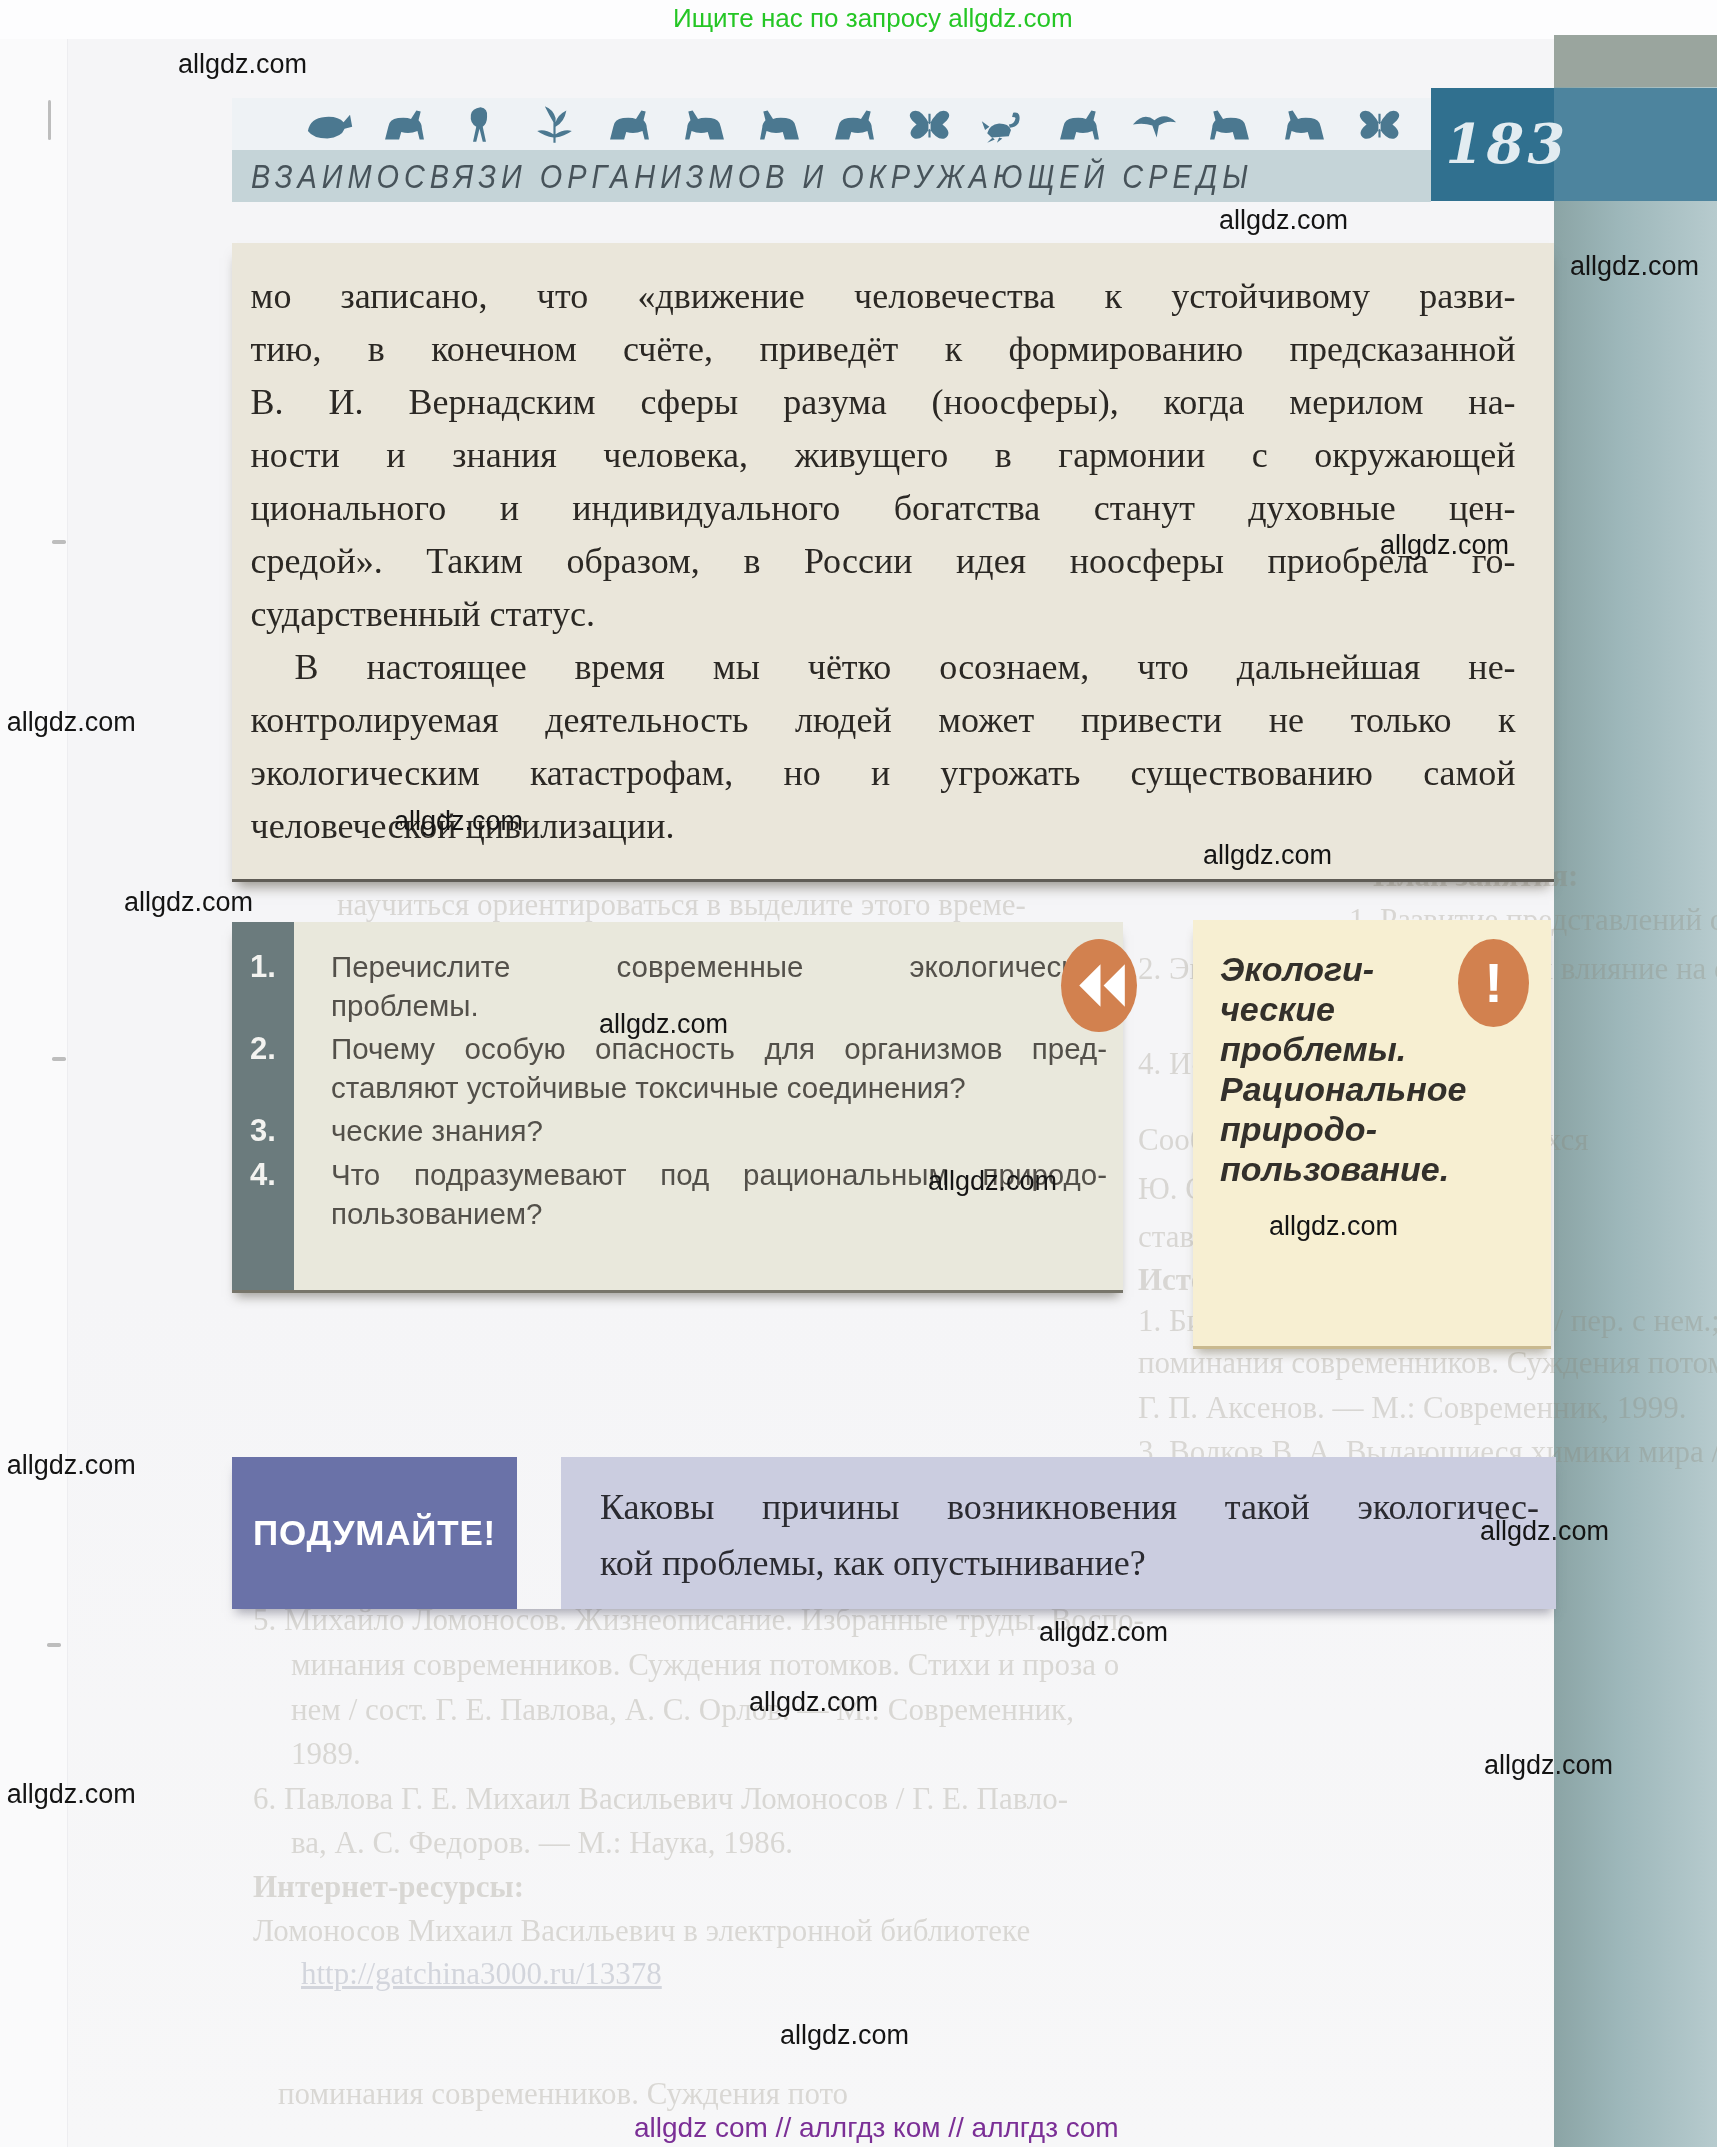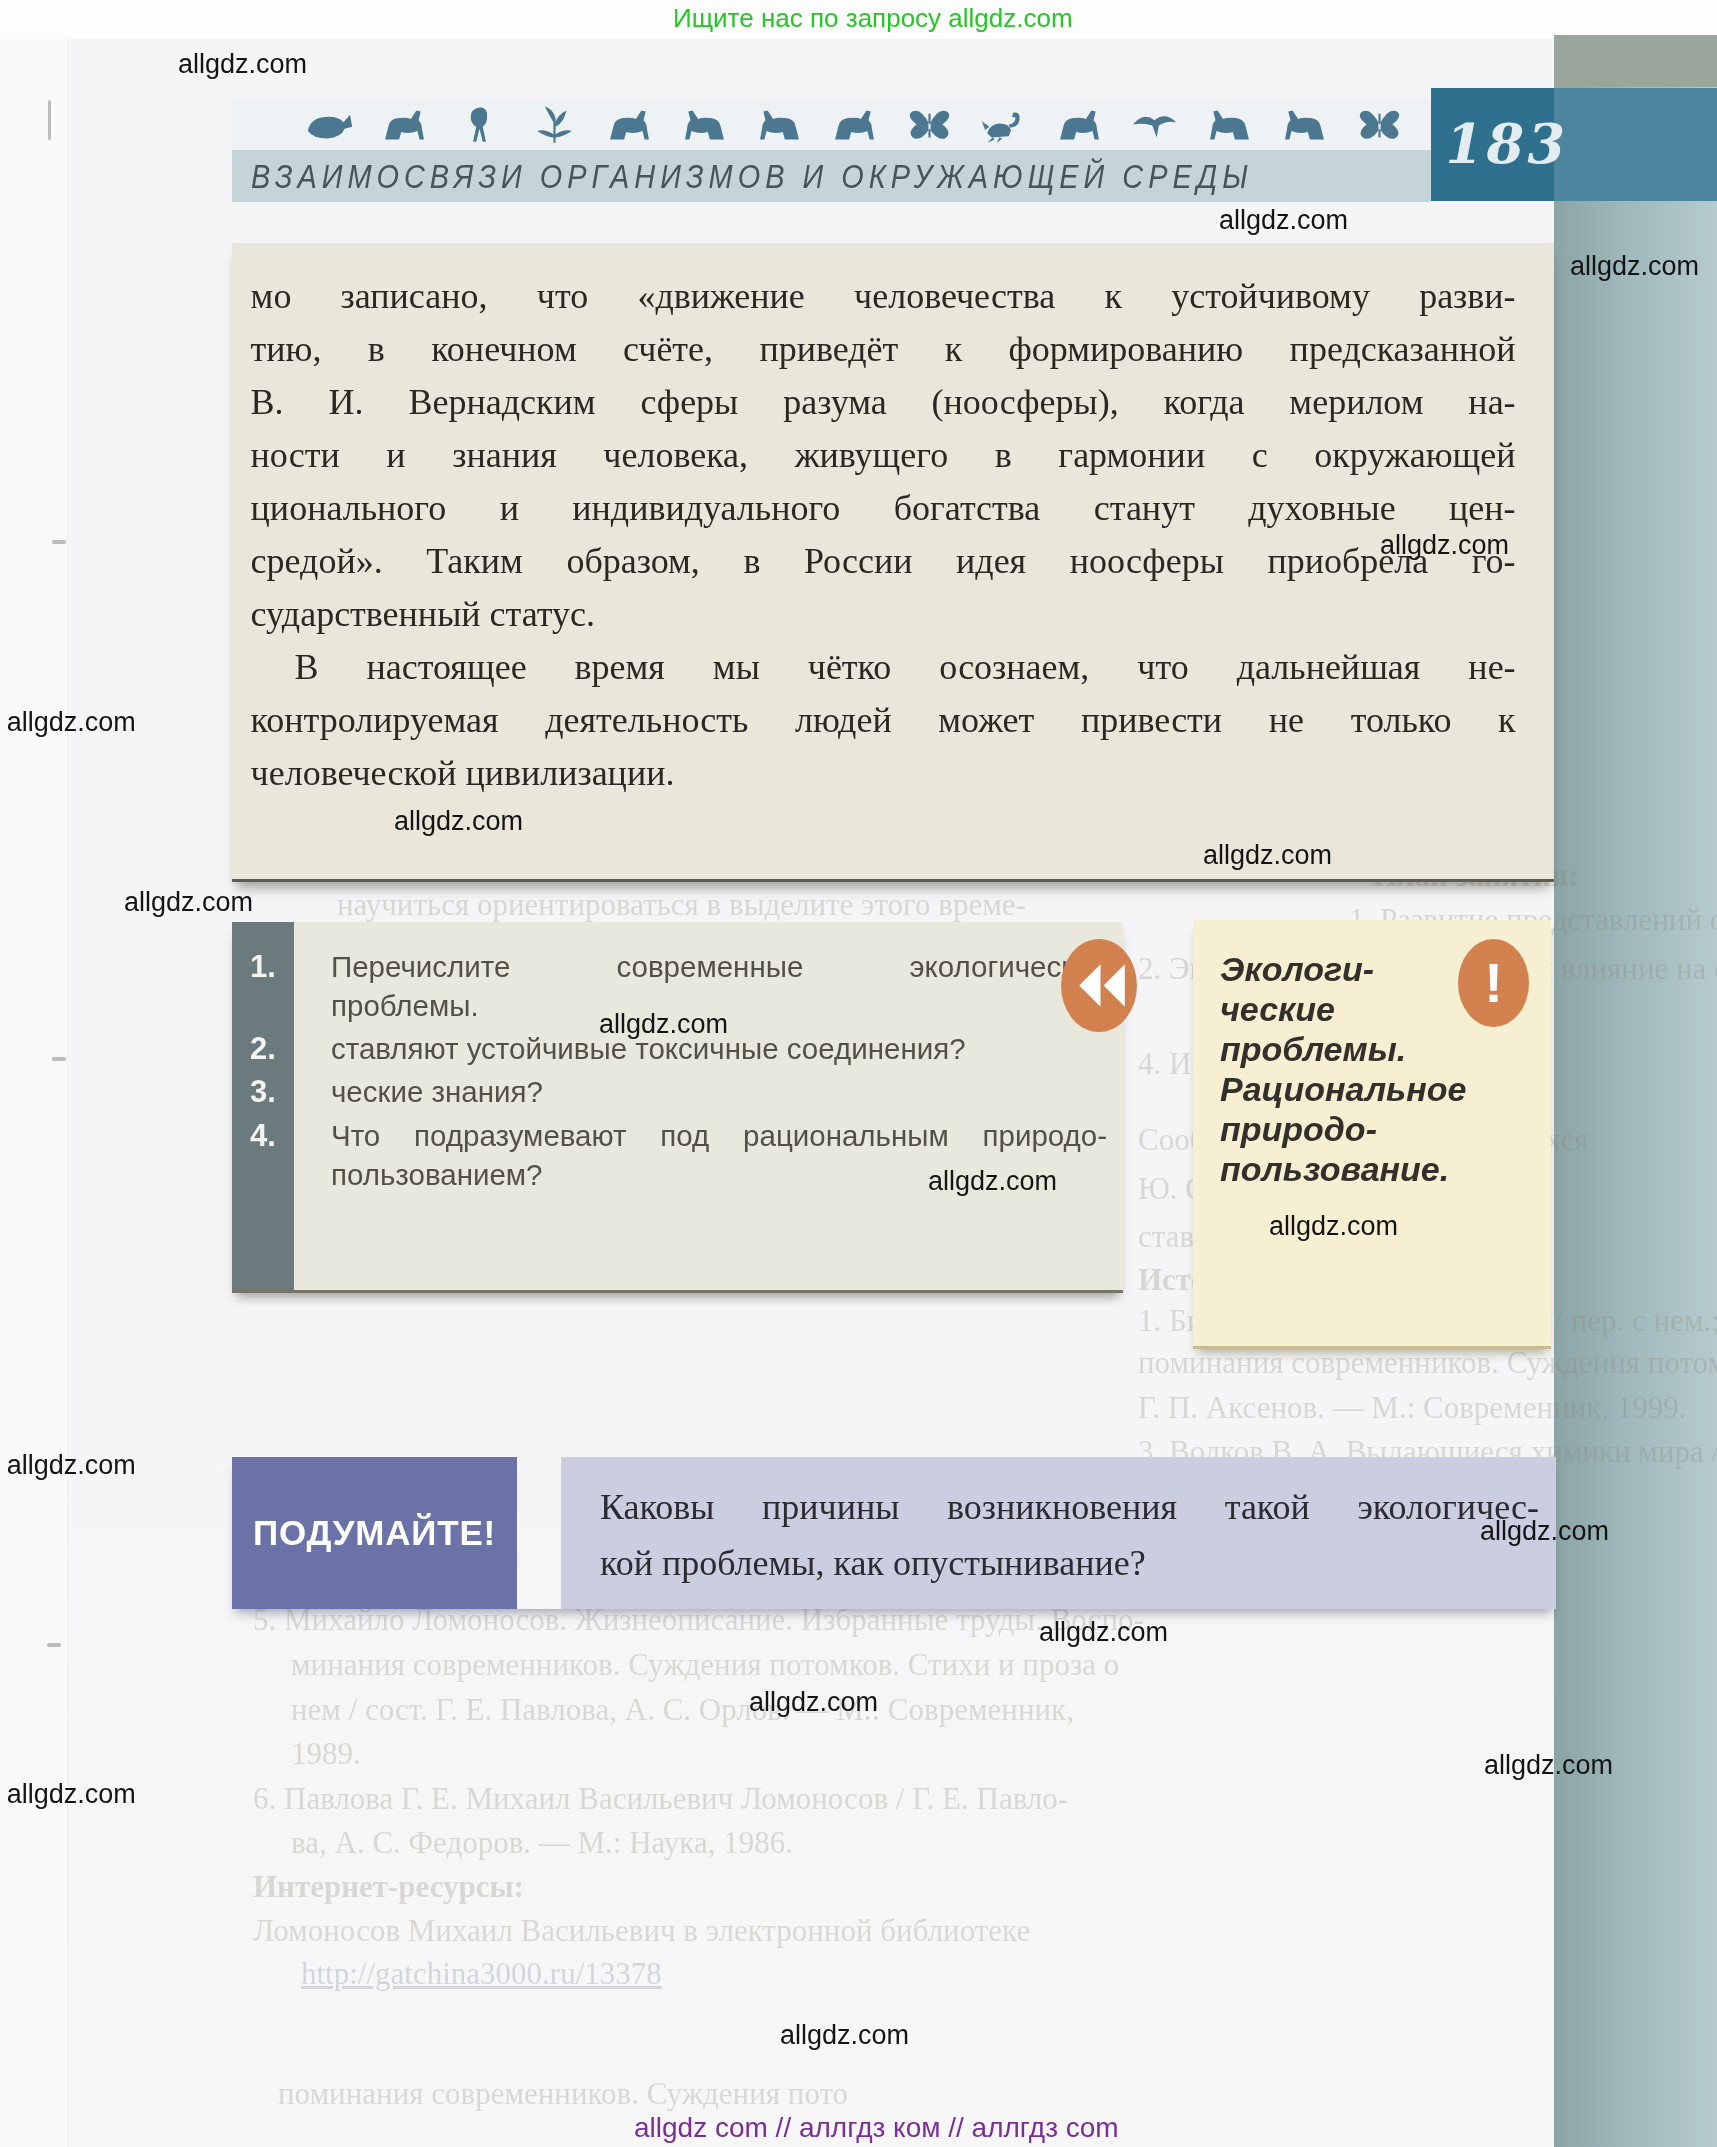"экологическим катастрофам, но и угрожать" div.ml { html: none -> <div>экологическим катастрофам, но и угрожать существованию самой</div> }
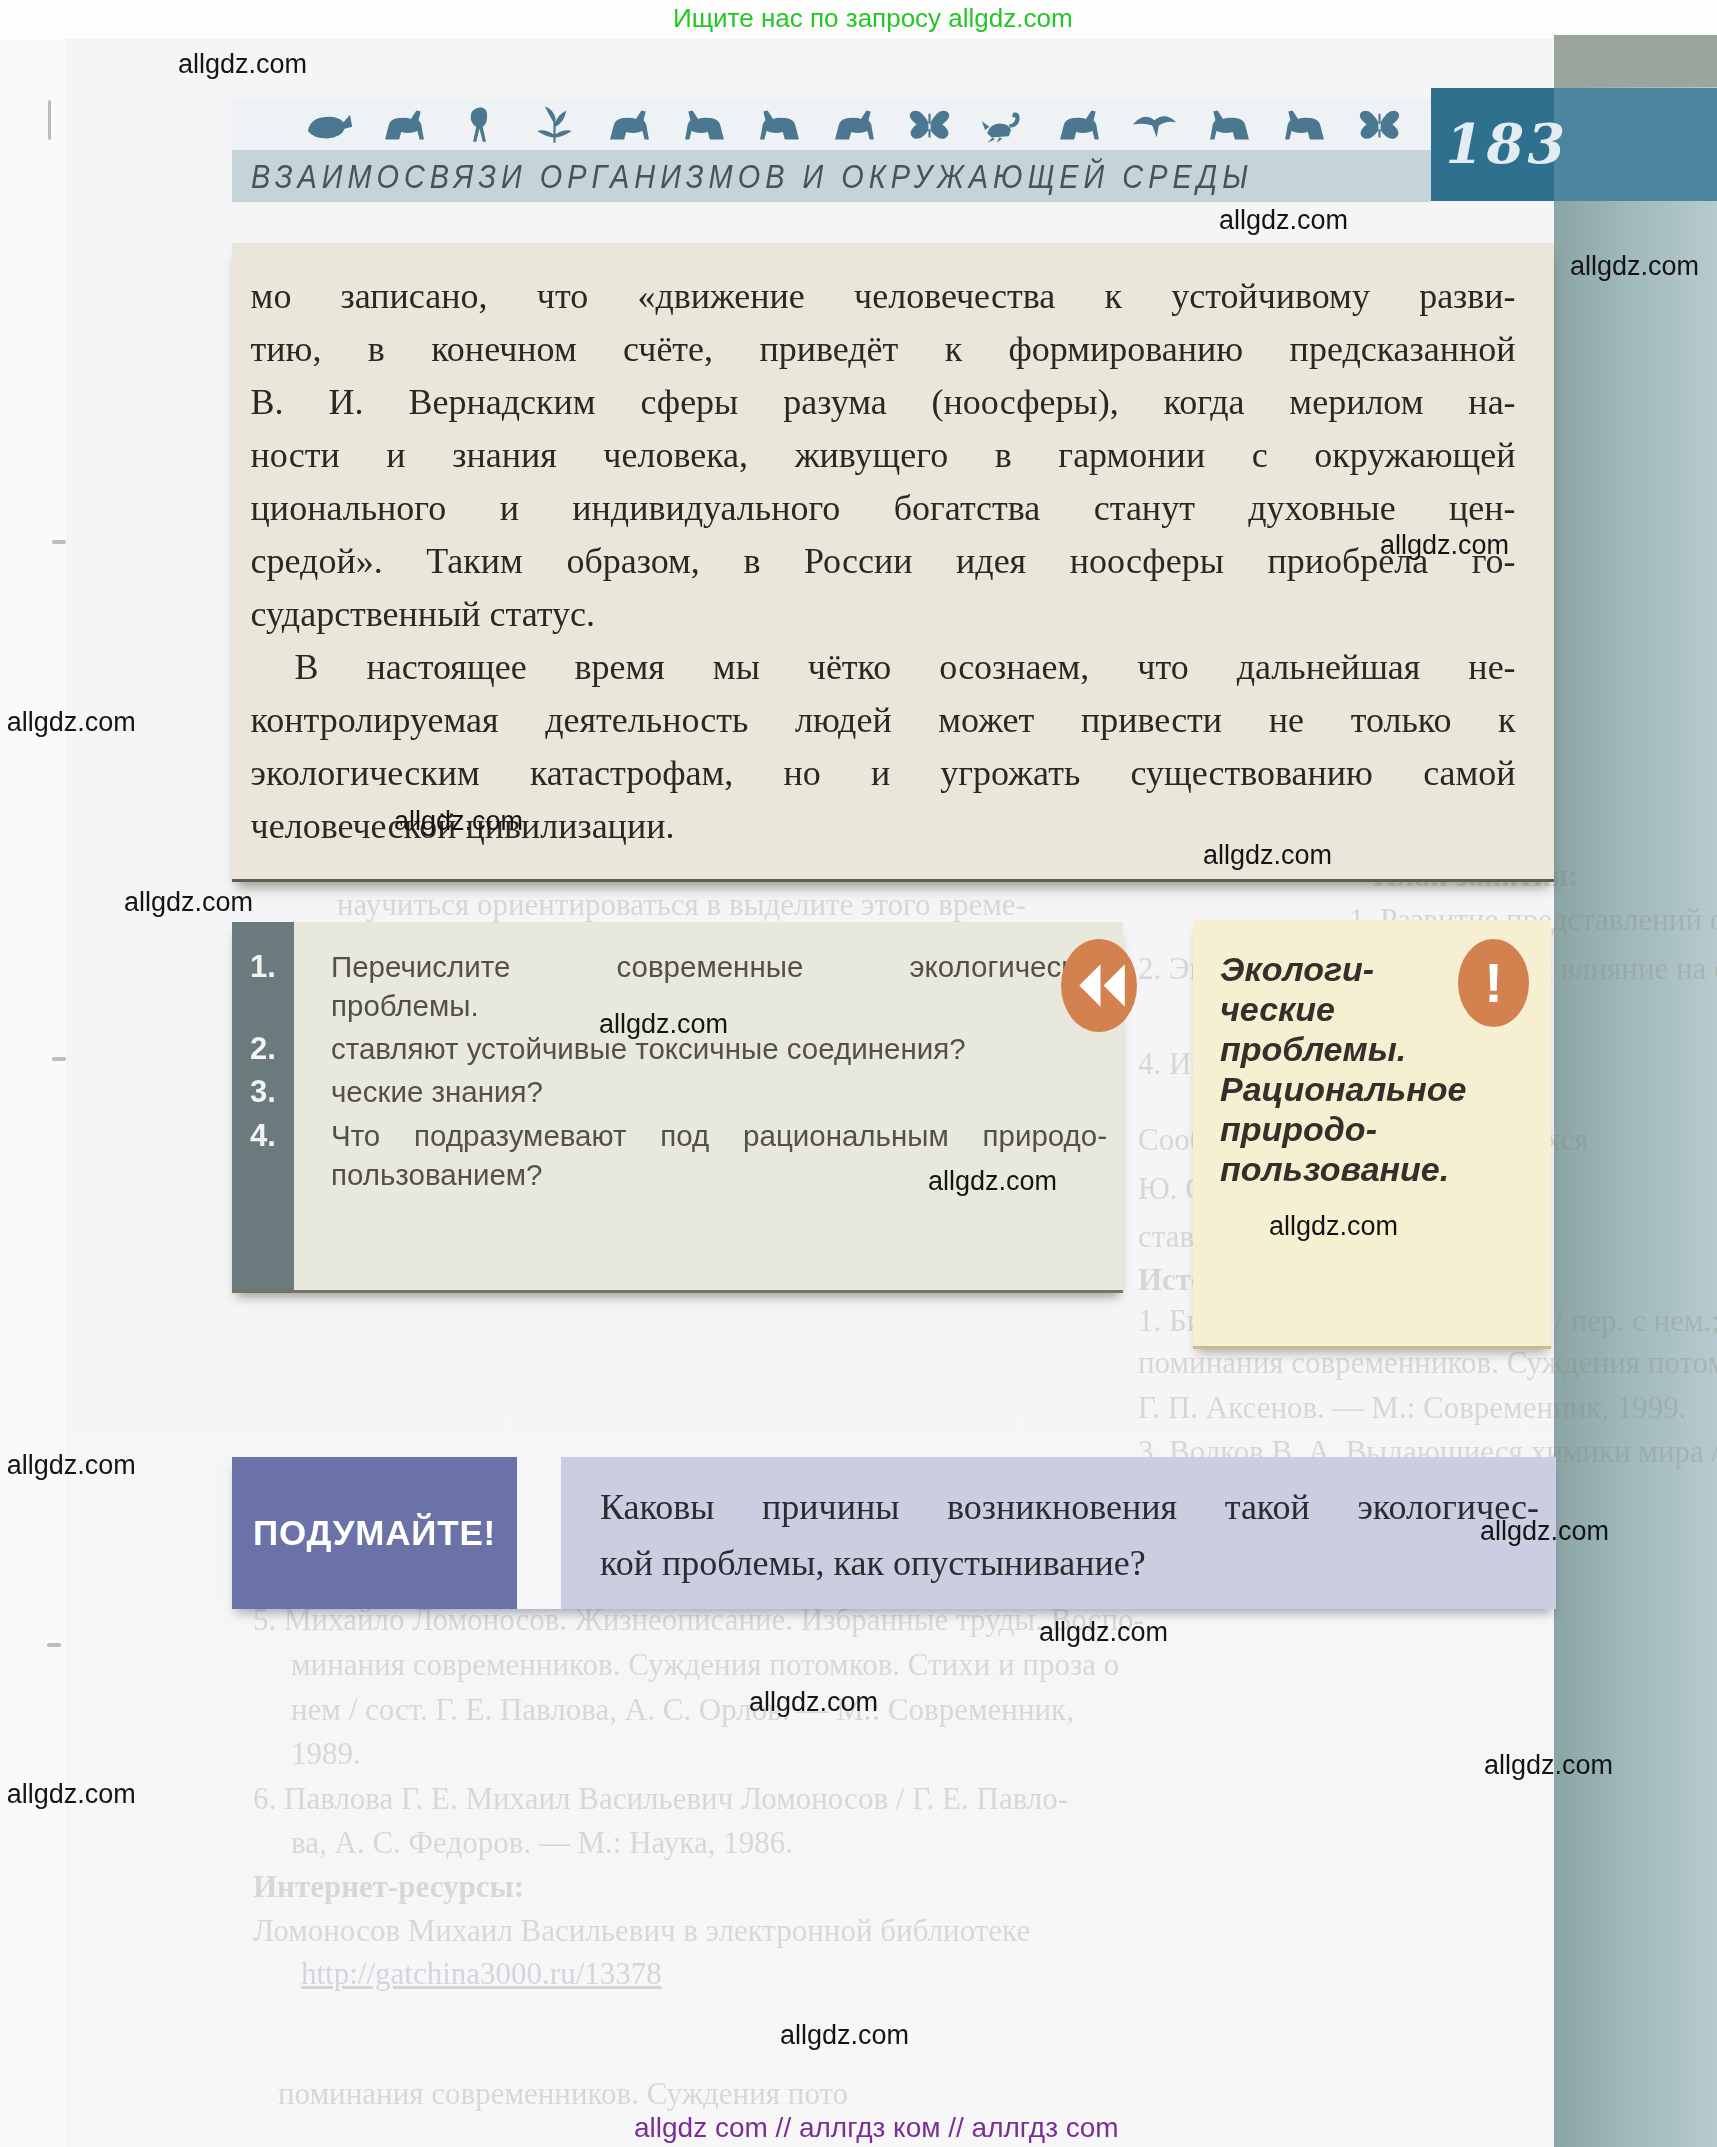"Почему особую опасность для организмов" div.jl { html: none -> <div>Почему особую опасность для организмов пред-</div> }
